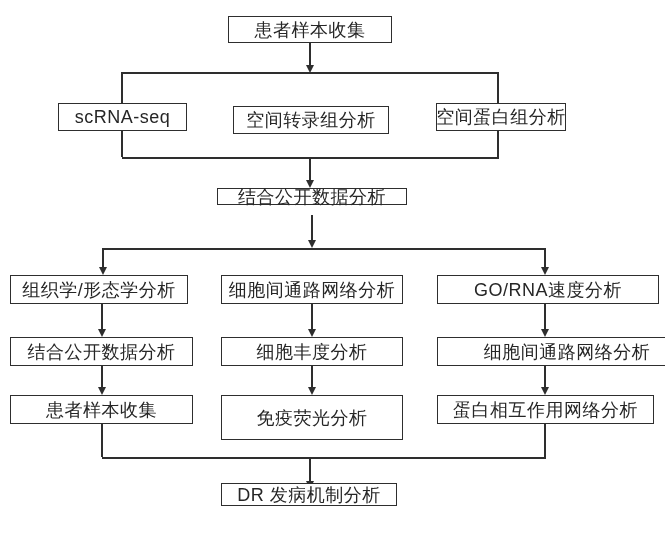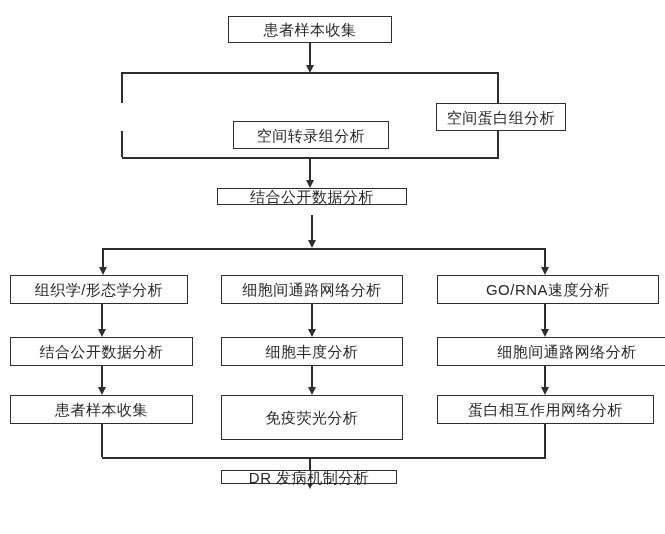"患者样本收集" .node { font-size: 15px -> 18px }
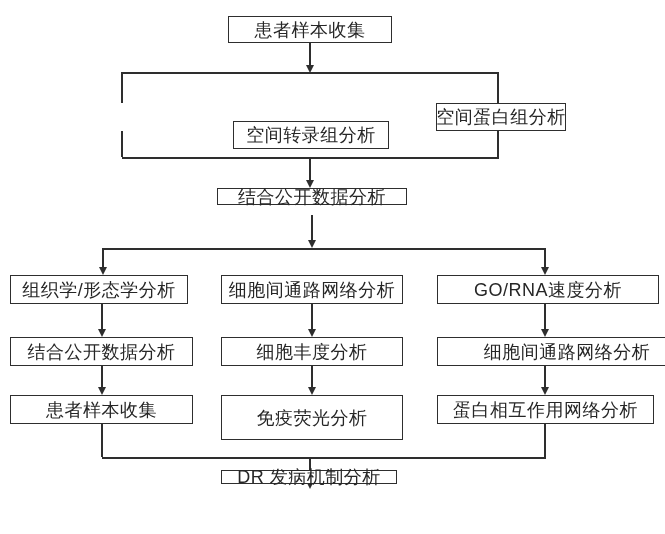"scRNA-seq" div.node { html: none -> <div>scRNA-seq</div> }
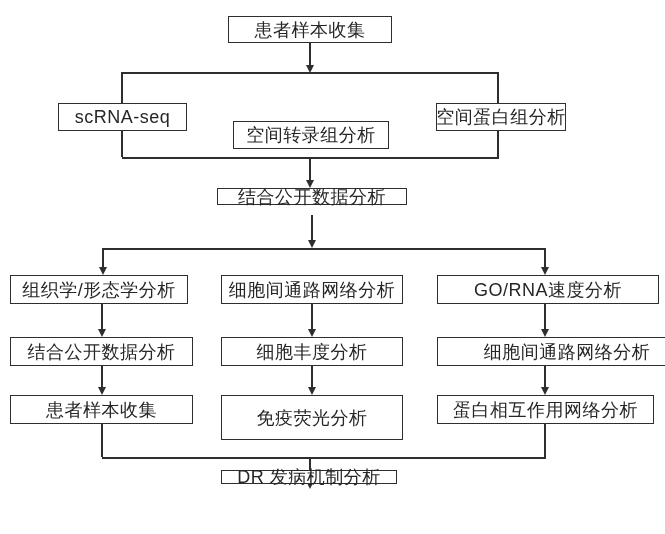"空间转录组分析" div.node { top: 121px -> 106px }
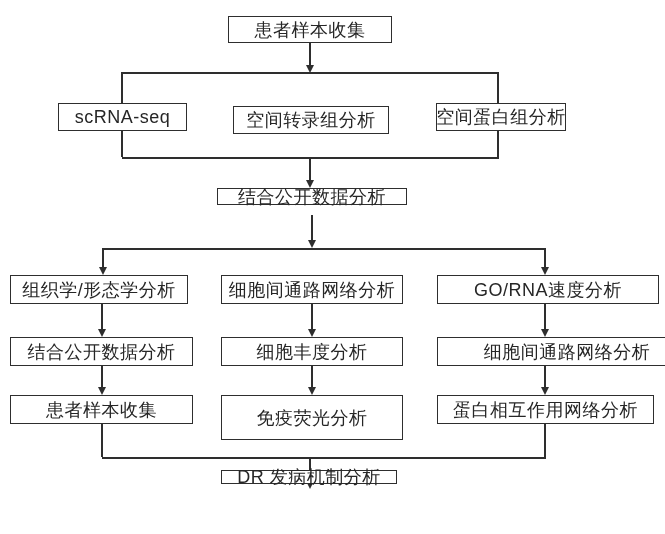"DR 发病机制分析" div.node { height: 14px -> 23px; top: 470px -> 483px }
